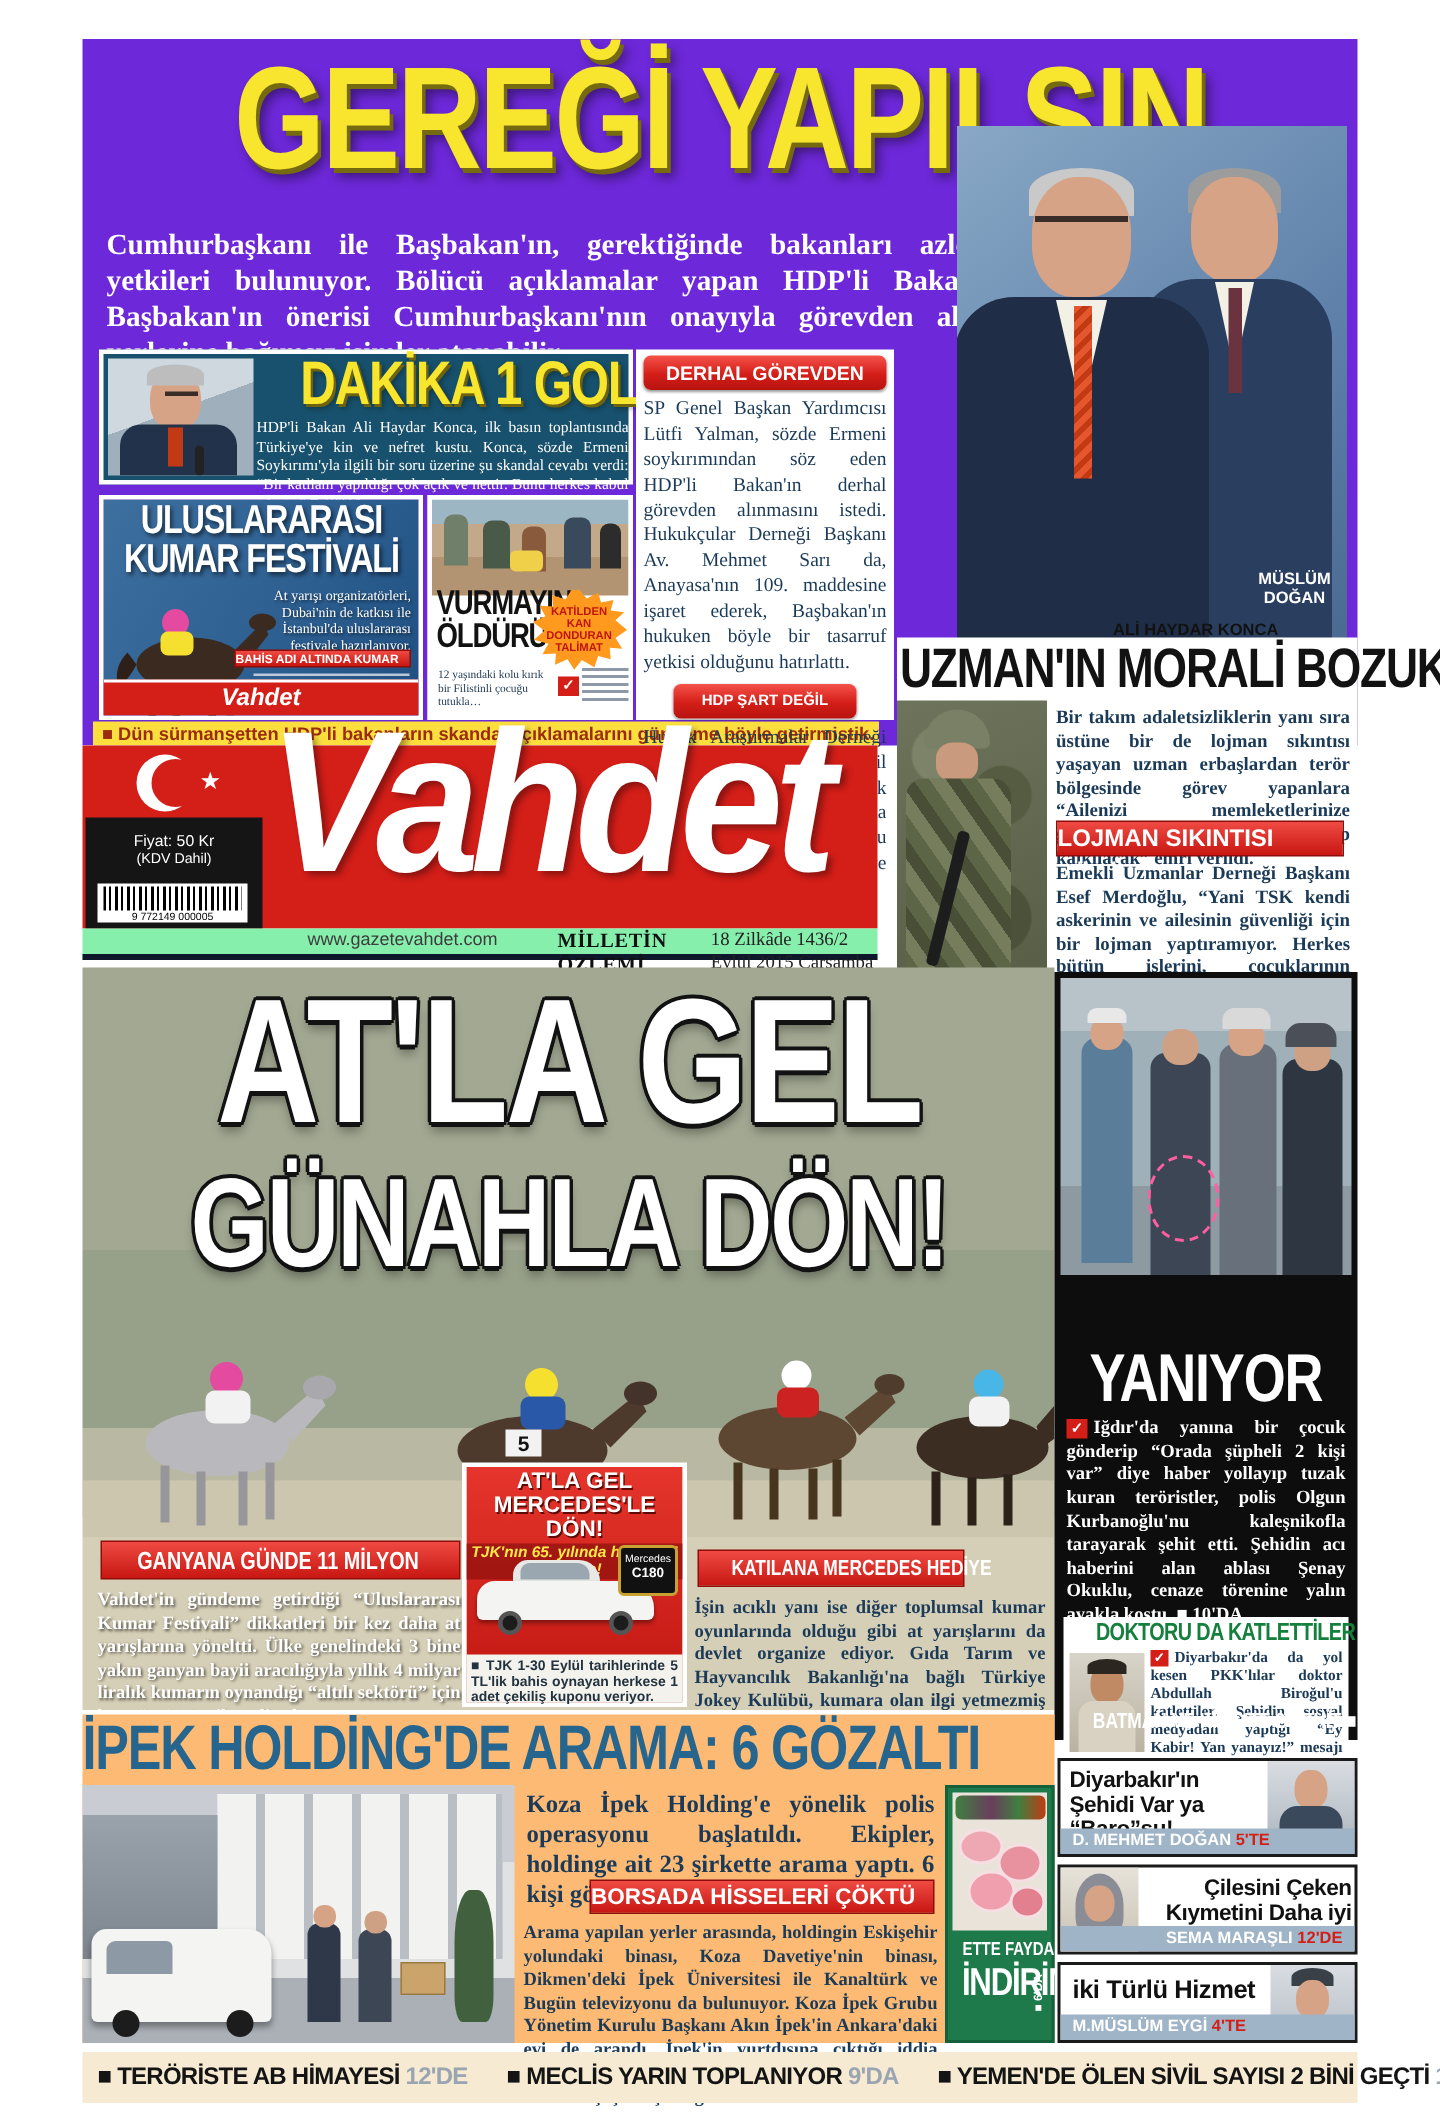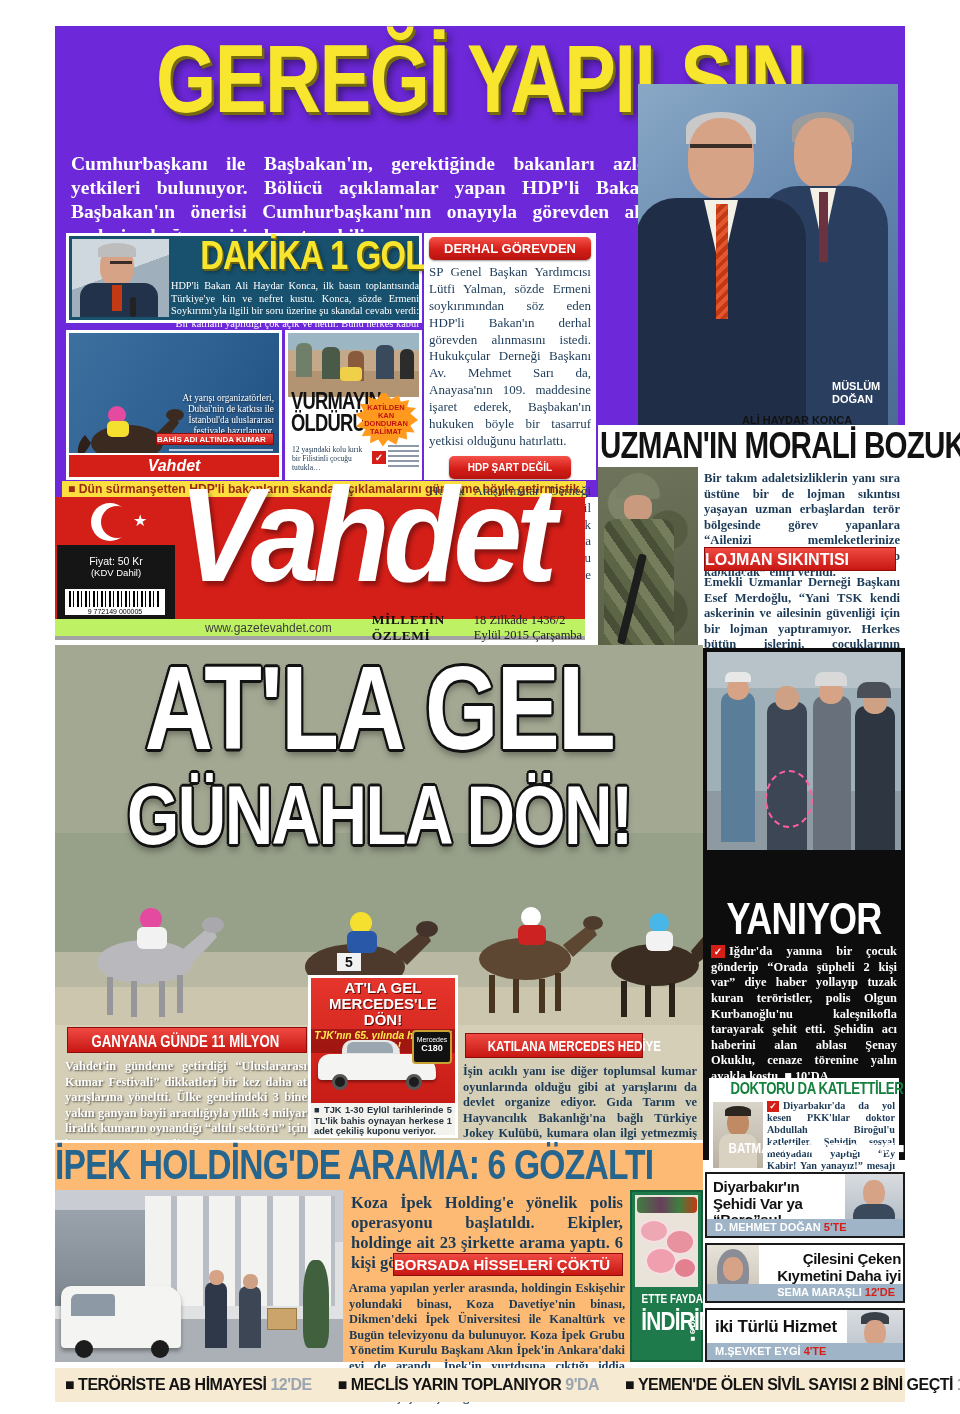"ULUSLARARASI KUMAR FESTİVALİ" div.kumar-headline { html: none -> <div> <span>ULUSLARARASI KUMAR FESTİVALİ</span> </div> }
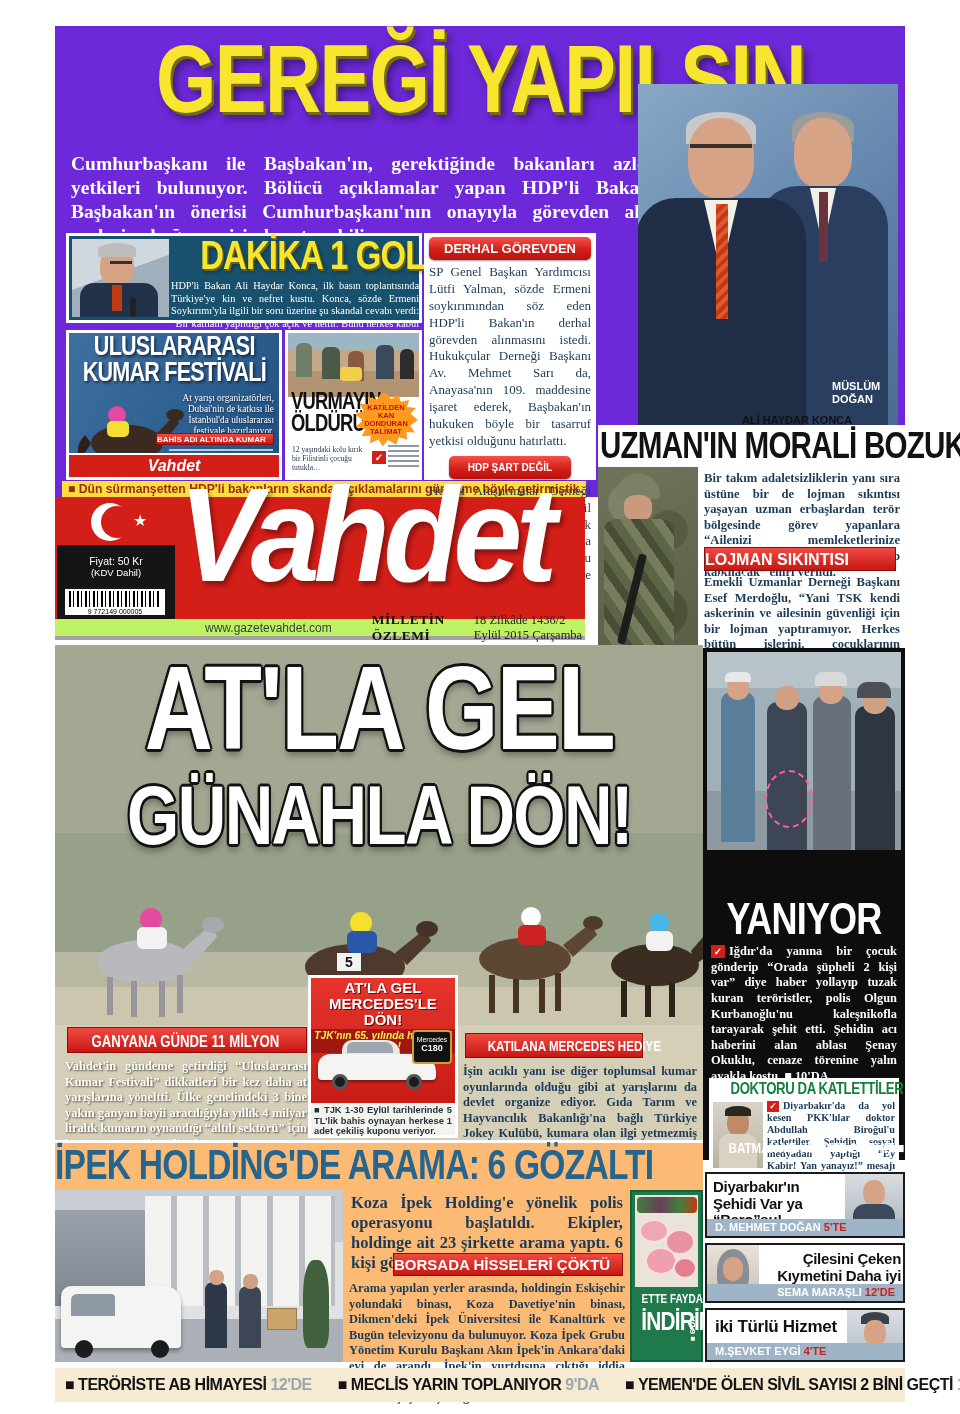"MÜSLÜM DOĞAN" .lbl-white { text-align: none -> center }
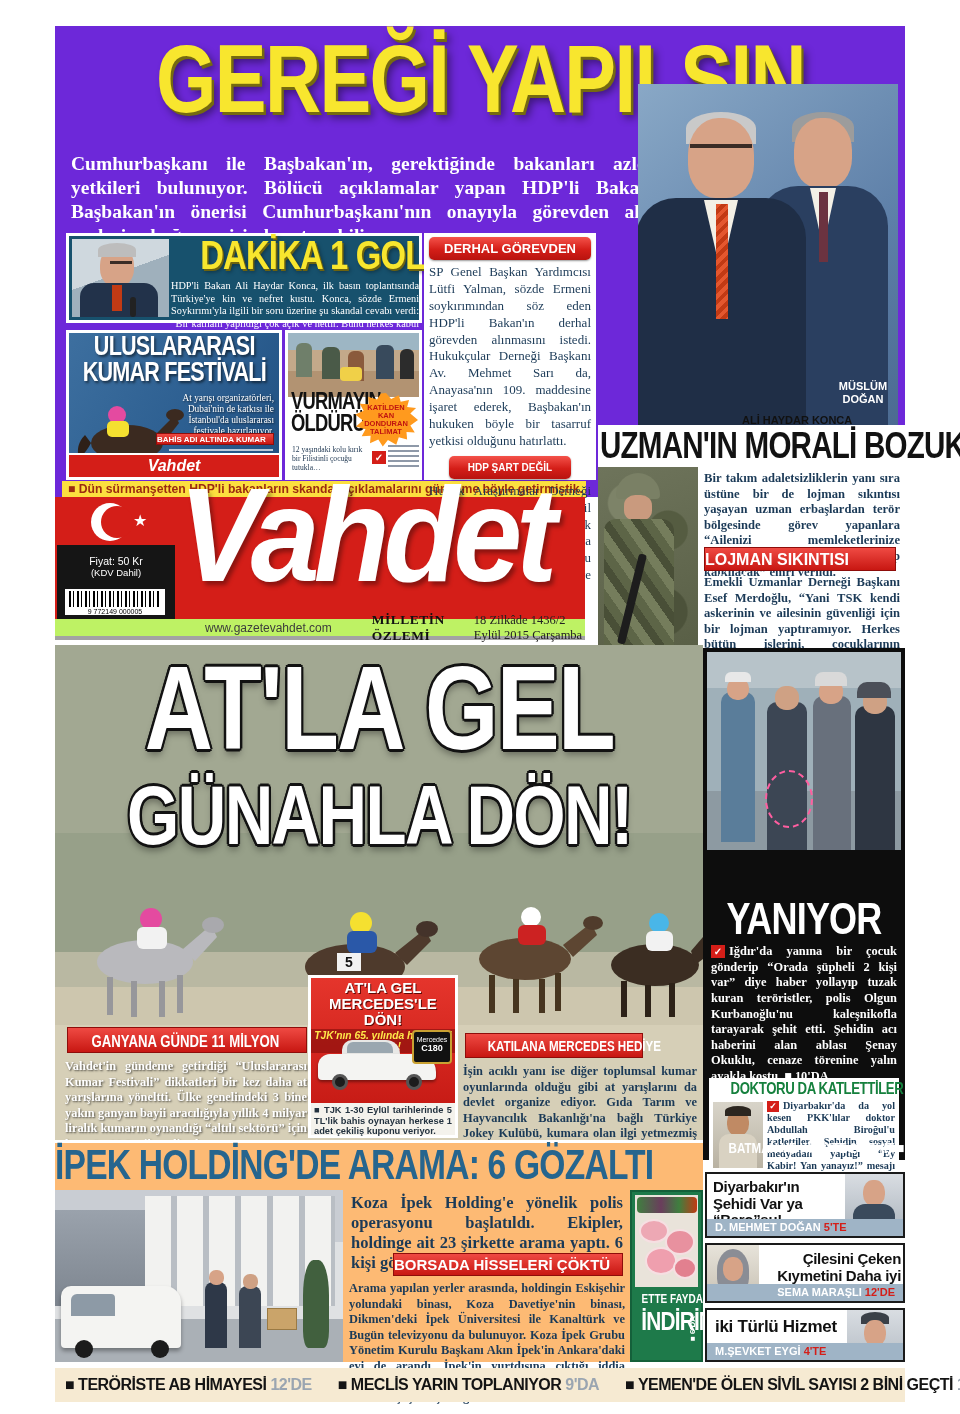"www.gazetevahdet.com" .mast-strip { align-items: center -> flex-start; background: #bef264 -> #86efac; border-bottom: 4px solid #a3a3a3 -> 4px solid #0f172a }
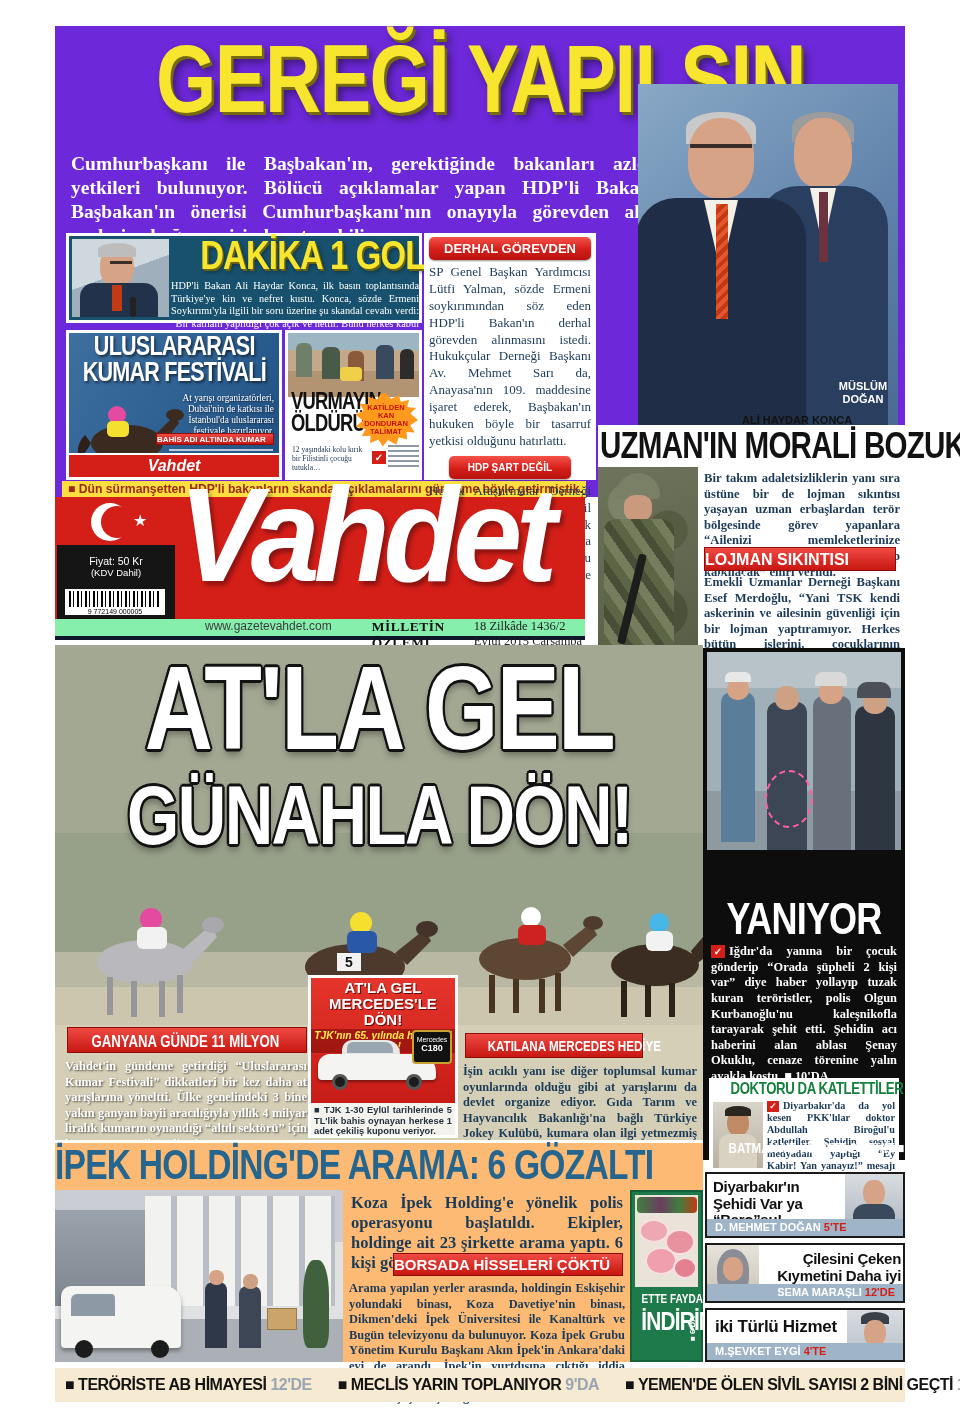"M.ŞEVKET EYGİ" span { text: M.ŞEVKET -> M.MÜSLÜM }
